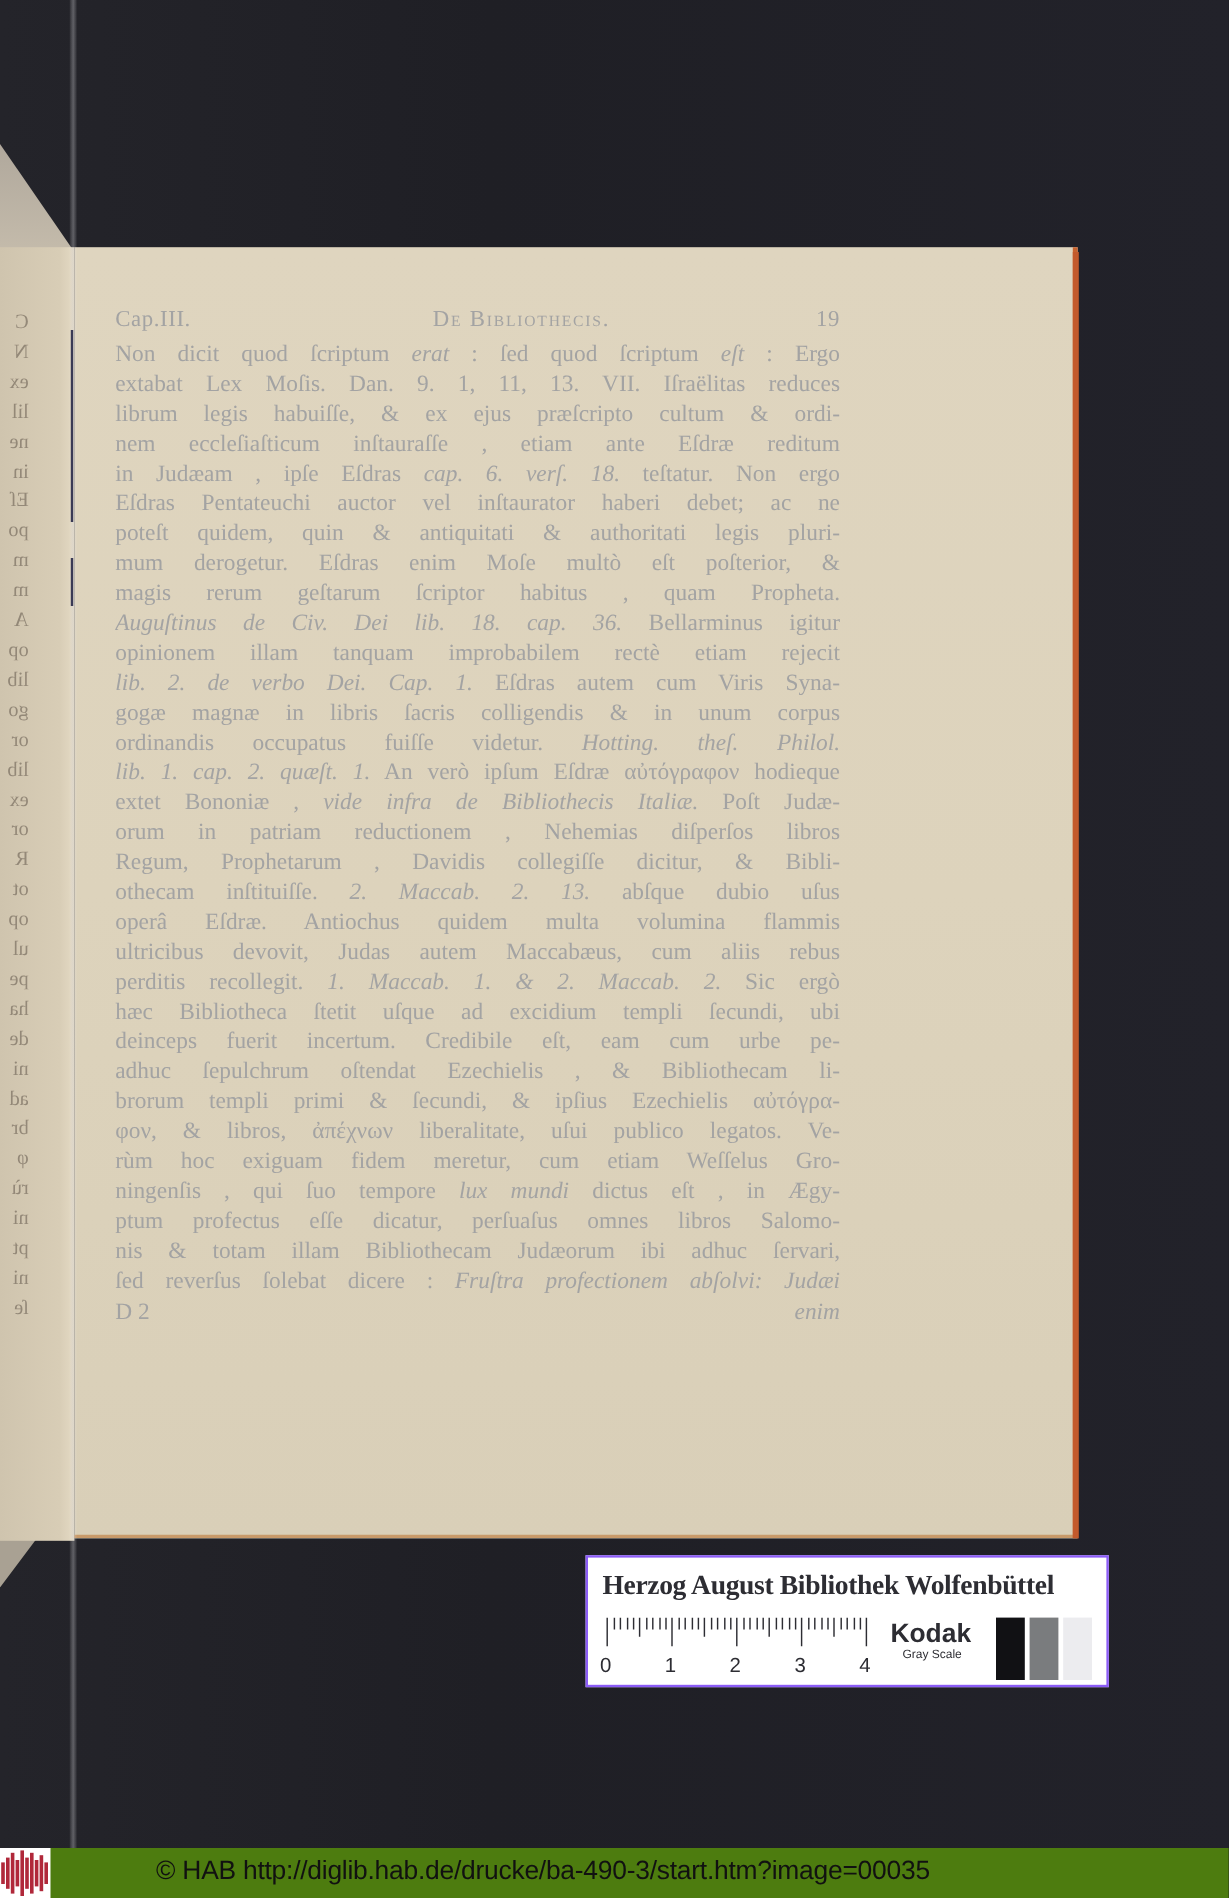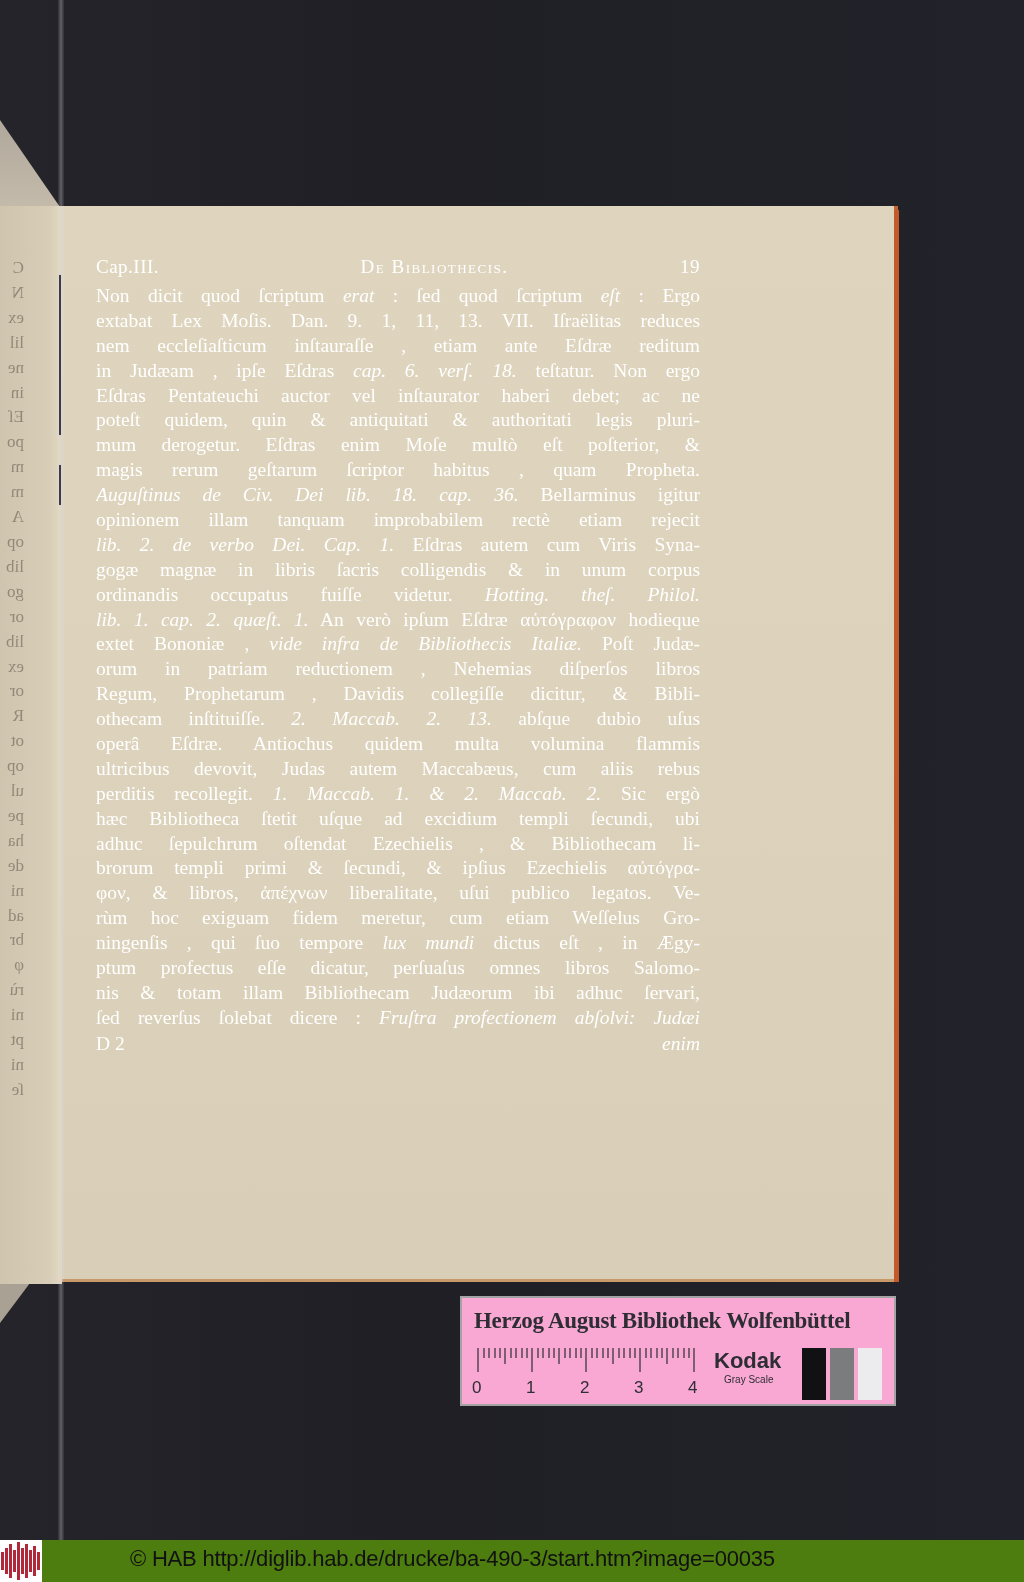"Cap.III." .text-block { color: #ffffff -> #a3a3a3 }
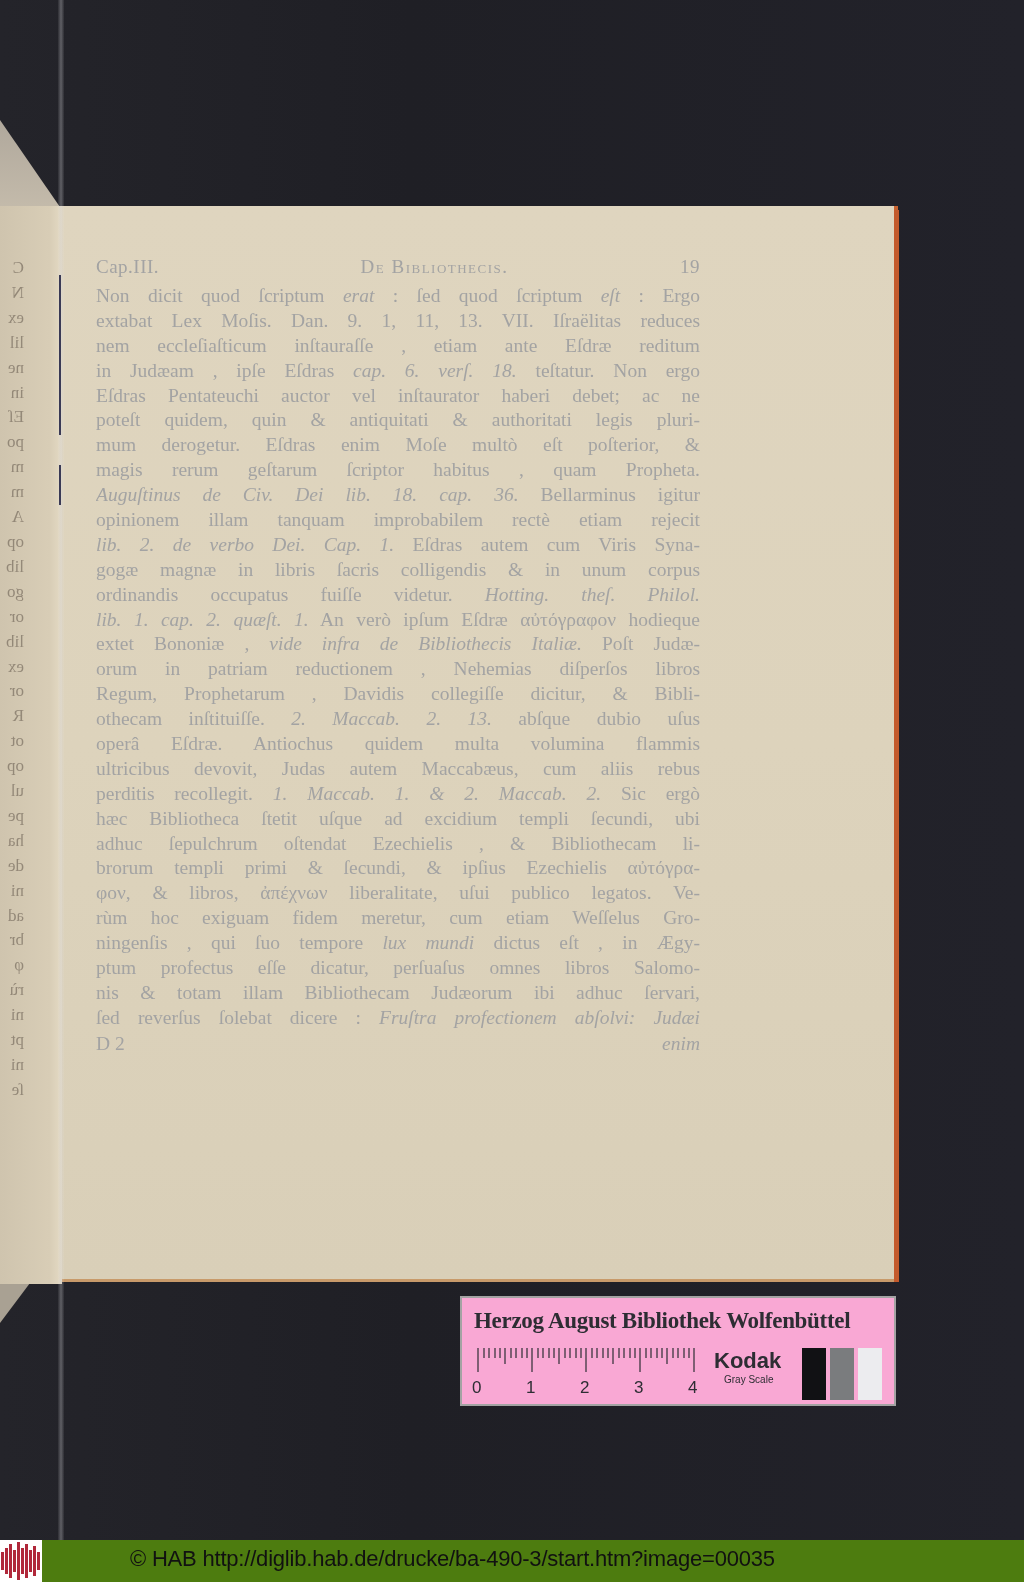"librum legis habuiſſe, & ex" div.body-line { html: none -> <div>librum legis habuiſſe, &amp; ex ejus præſcripto cultum &amp; ordi-</div> }
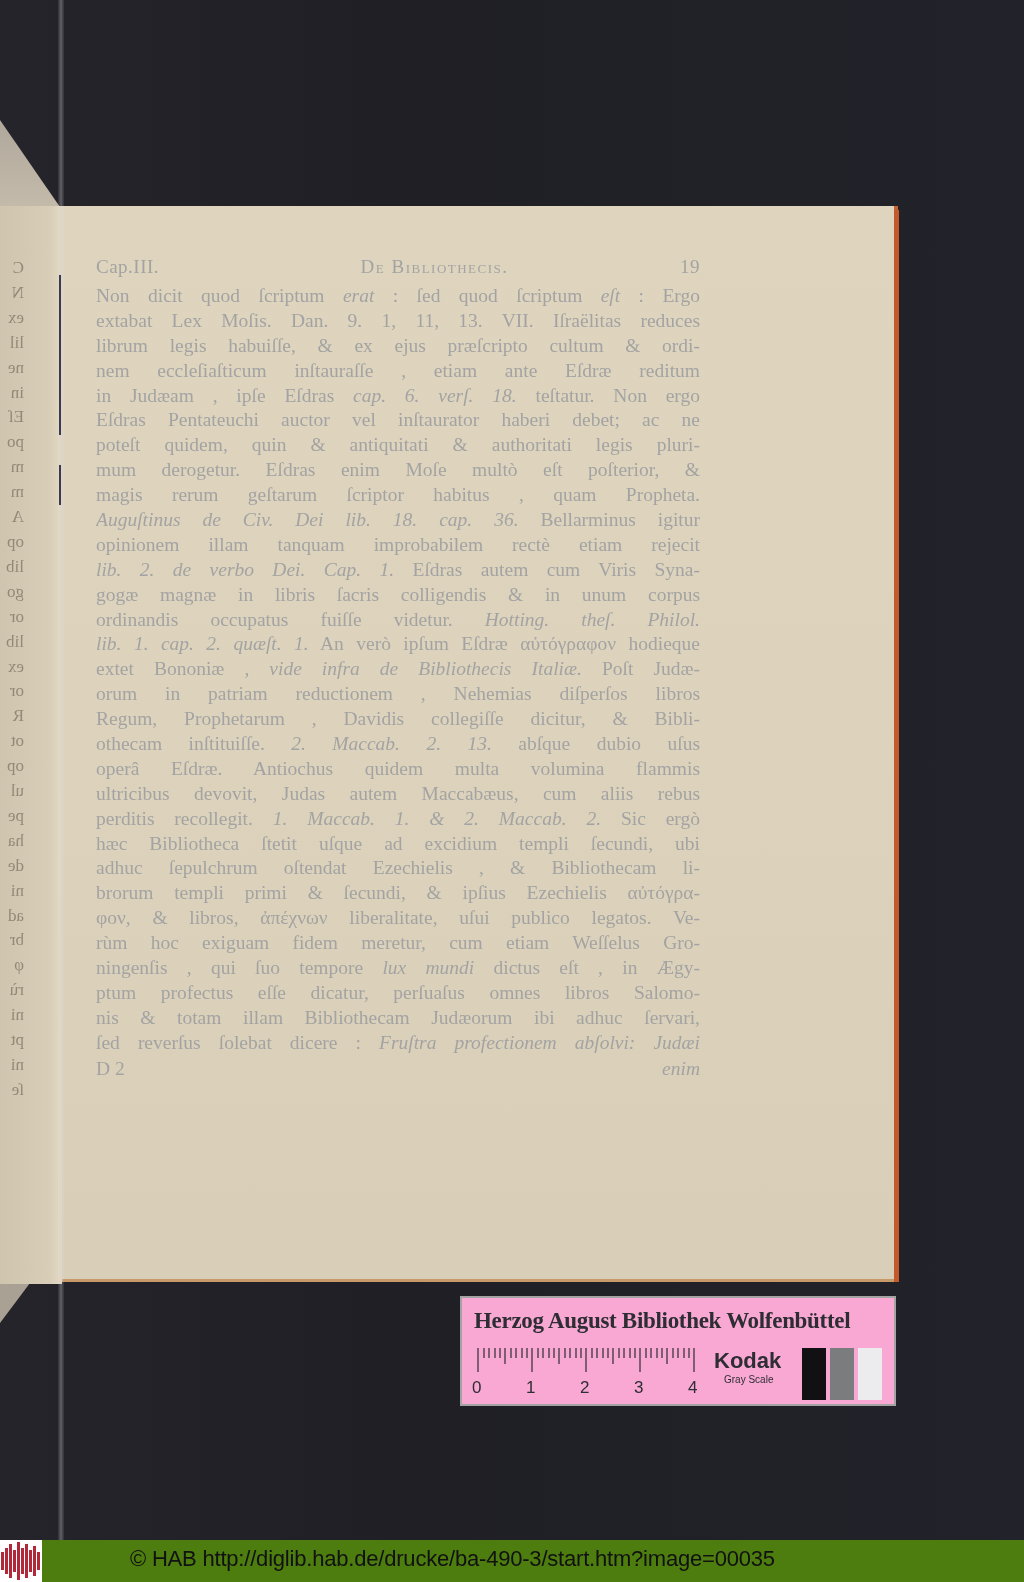"deinceps fuerit incertum. Credibile eſt," div.body-line { html: none -> <div>deinceps fuerit incertum. Credibile eſt, eam cum urbe pe-</div> }
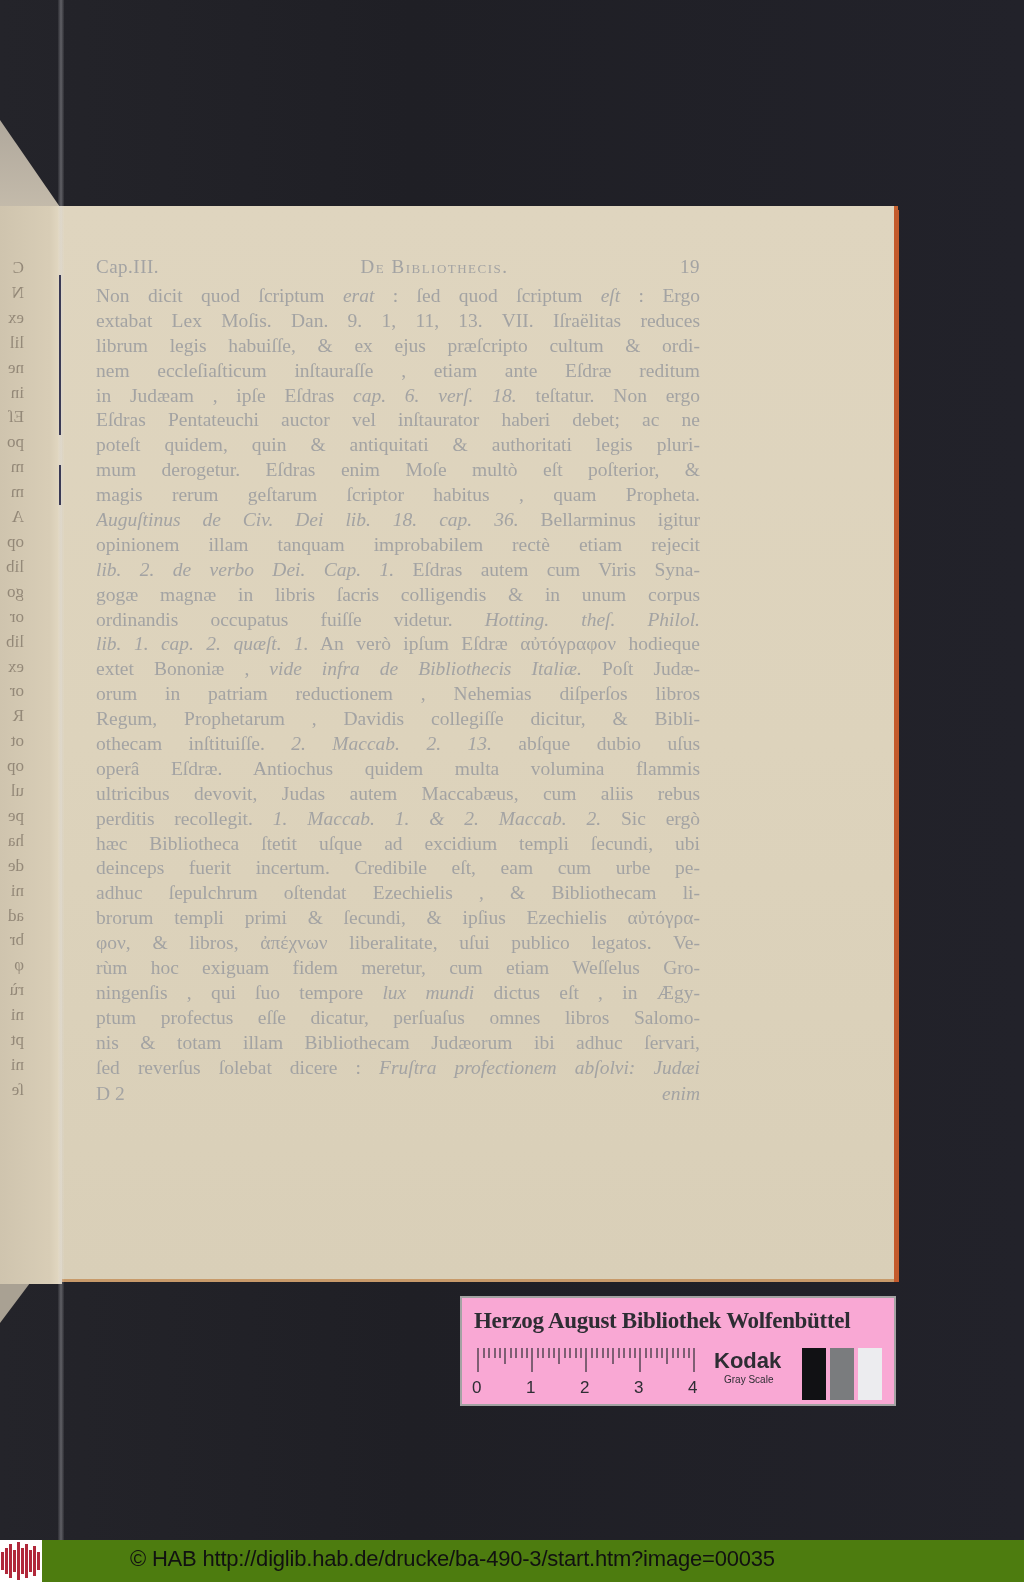"Herzog August Bibliothek Wolfenbüttel" .card { background: #f9a8d4 -> #ffffff; border: 2px solid #a3a3a3 -> 2px solid #8b5cf6; left: 460px -> 488px }
